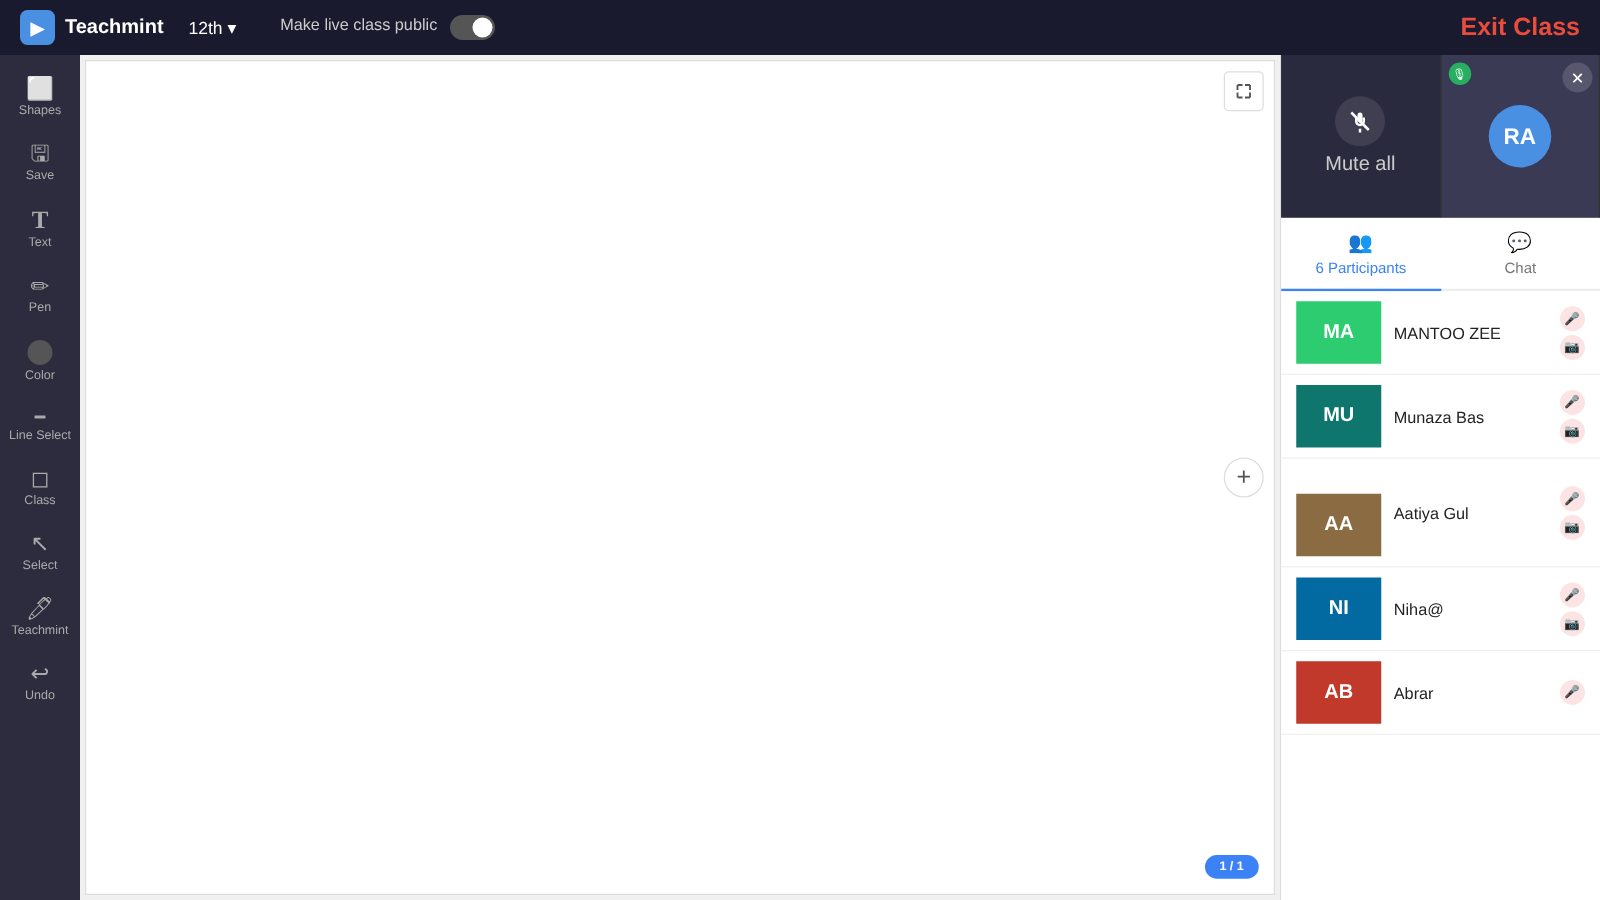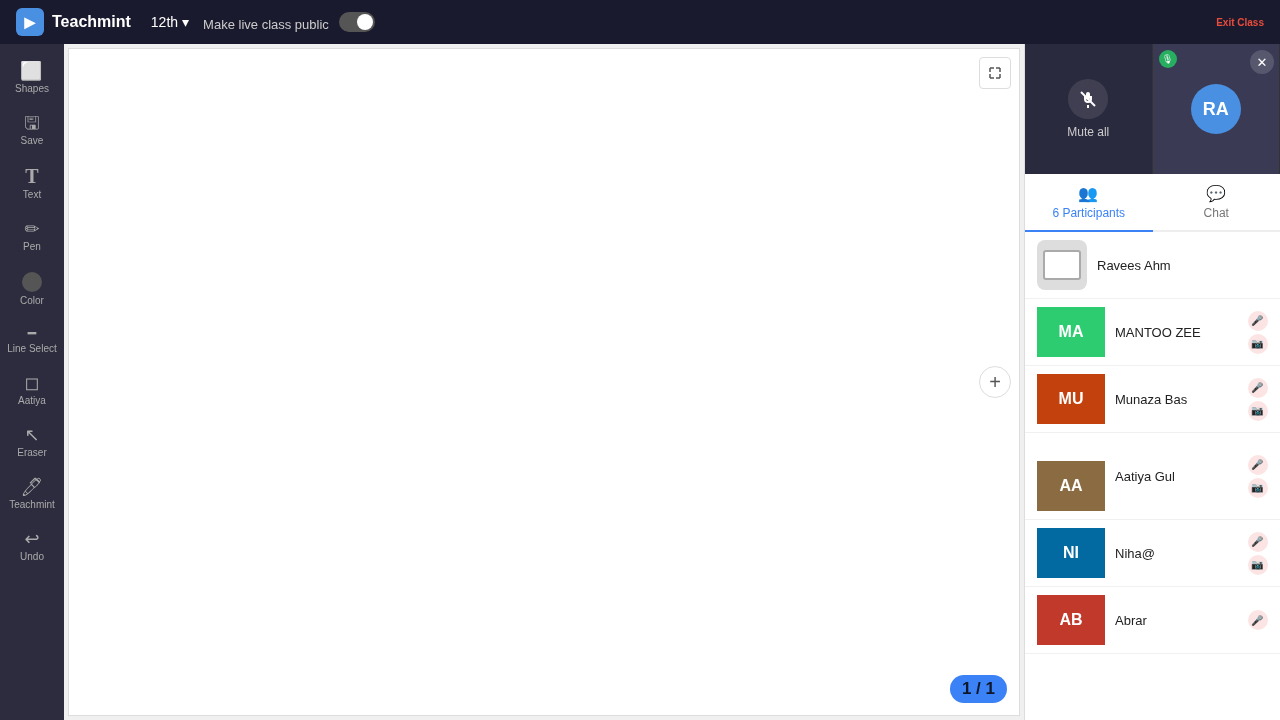"Make live class public" .toggle-area { align-items: flex-end -> flex-start; margin-left: 14px -> 35px }
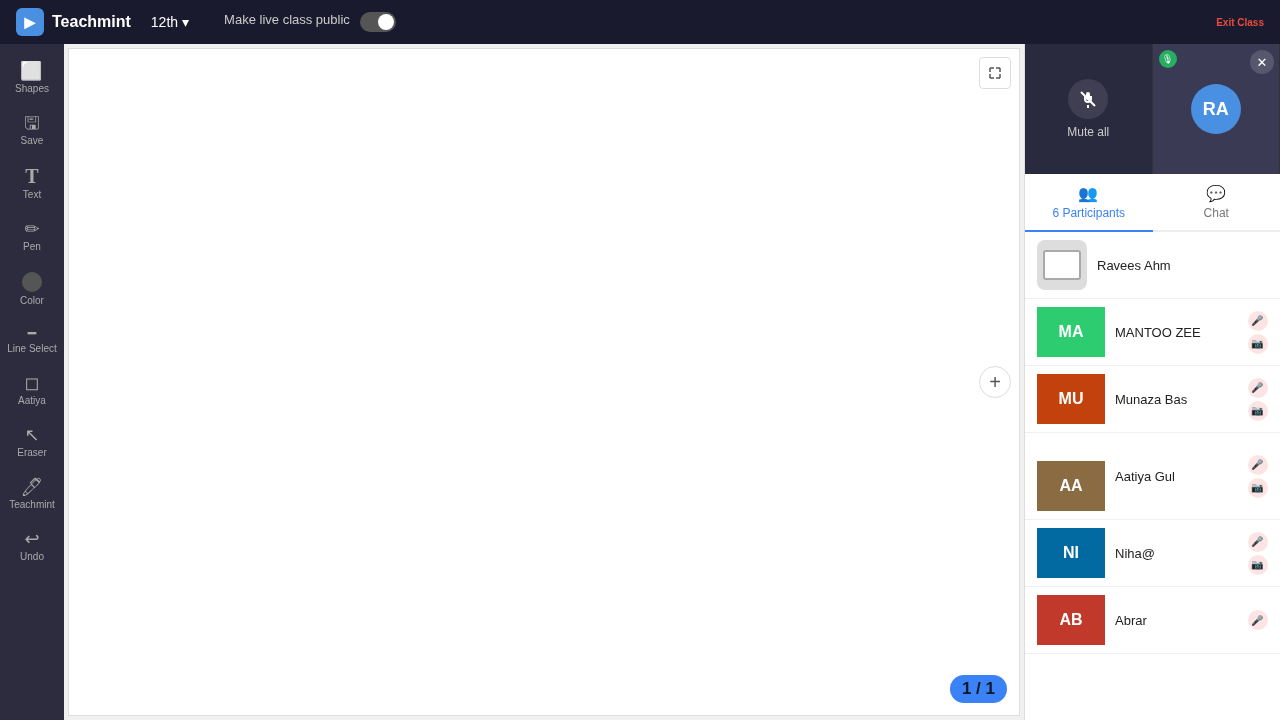"Exit Class" .exit-btn { font-size: 10px -> 20px }
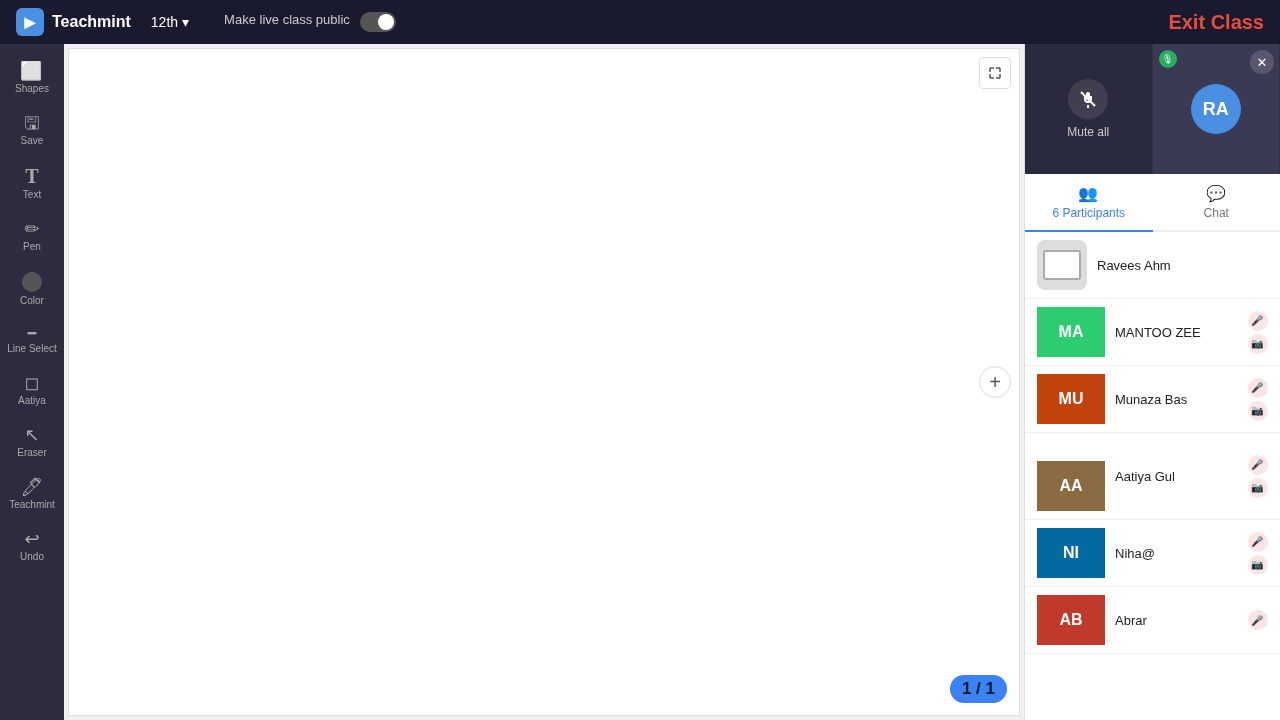"Mute all" .mute-label { font-size: 12px -> 16px }
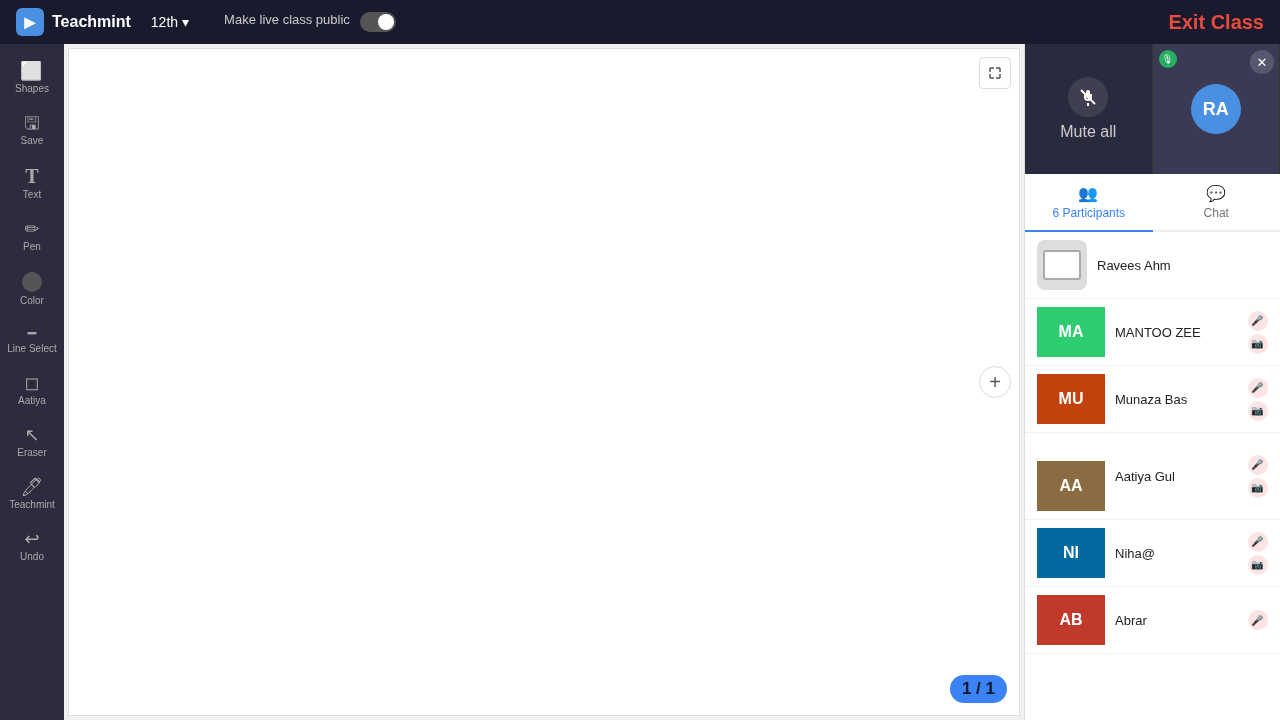"Ravees Ahm" div.participant-row { html: <div> <div> <div></div> </div> <span>Ravees Ahm</span> </div> -> none }
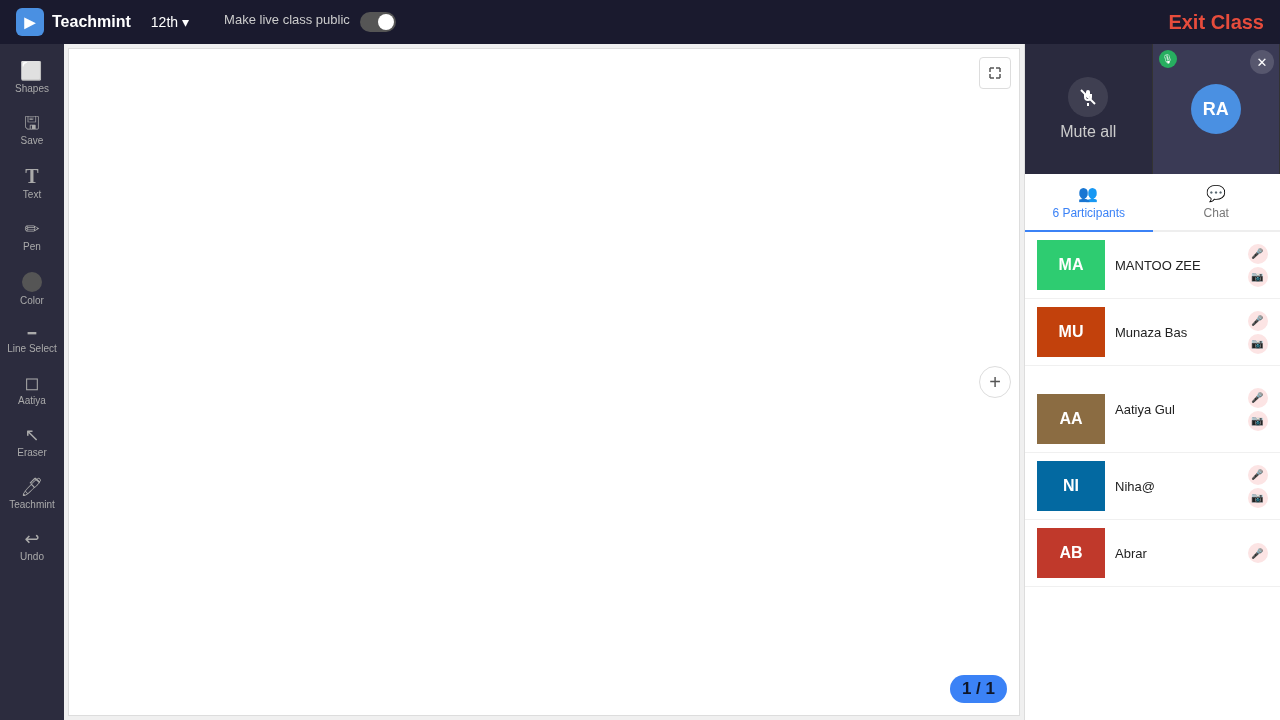"MU" div.participant-avatar { background: #c2410c -> #0f766e }
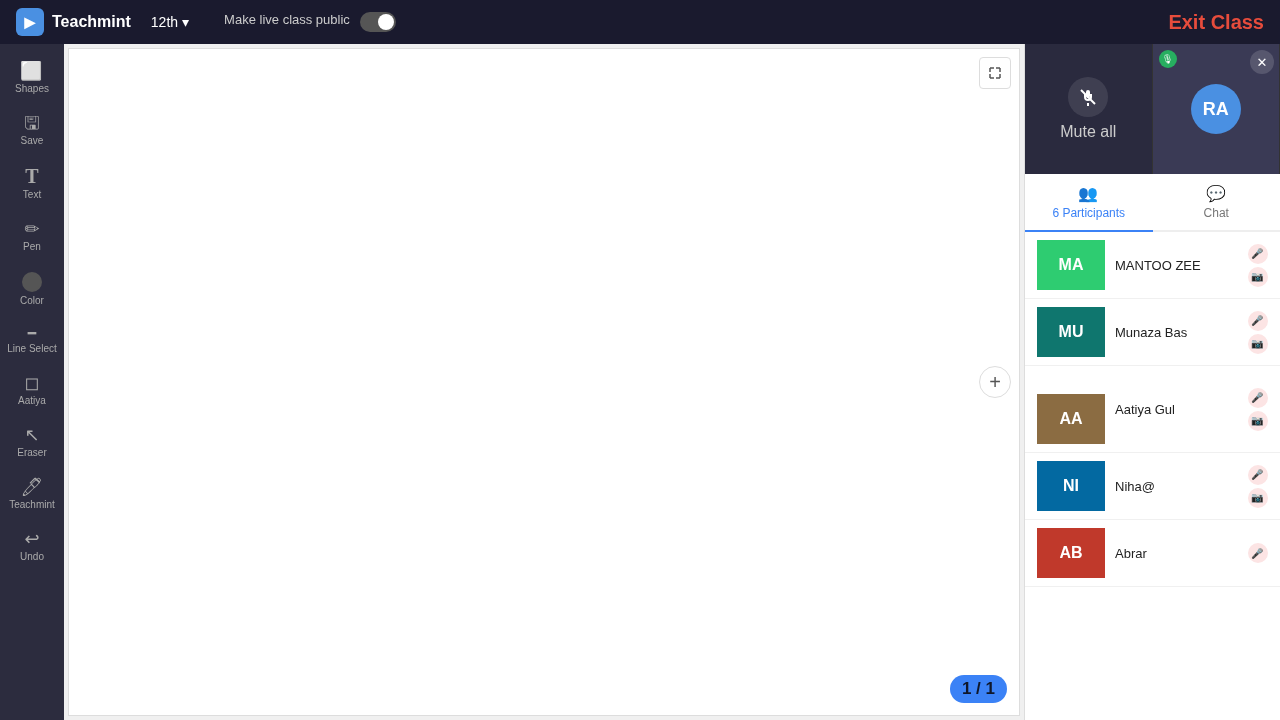"Aatiya" span.tool-label { text: Aatiya -> Class }
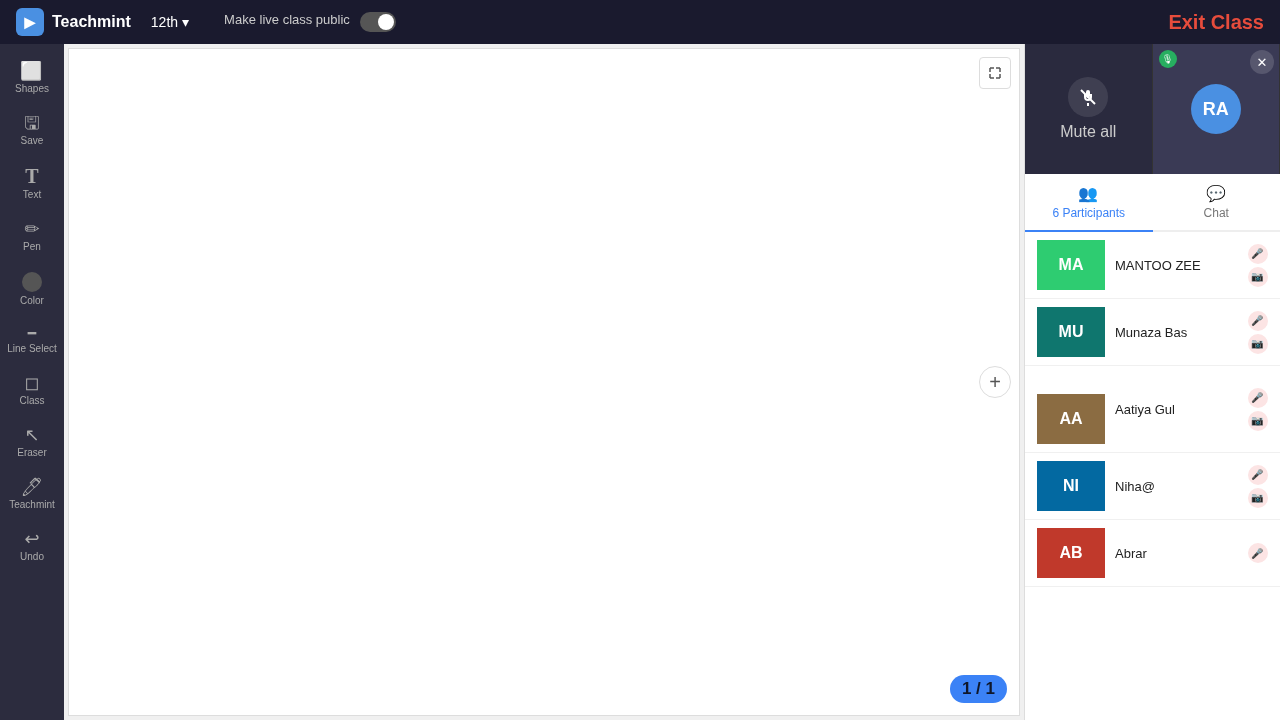"Eraser" span.tool-label { text: Eraser -> Select }
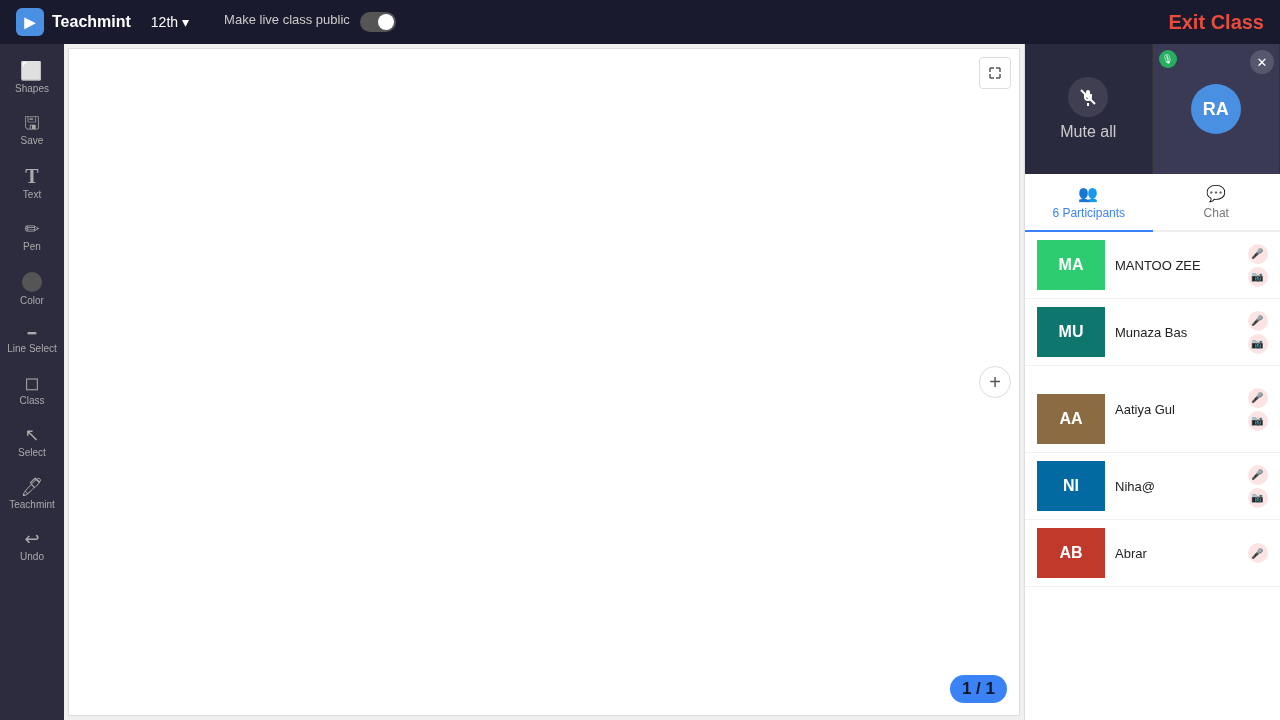"1 / 1" .page-indicator { color: #0f172a -> #ffffff; font-size: 17px -> 10px }
